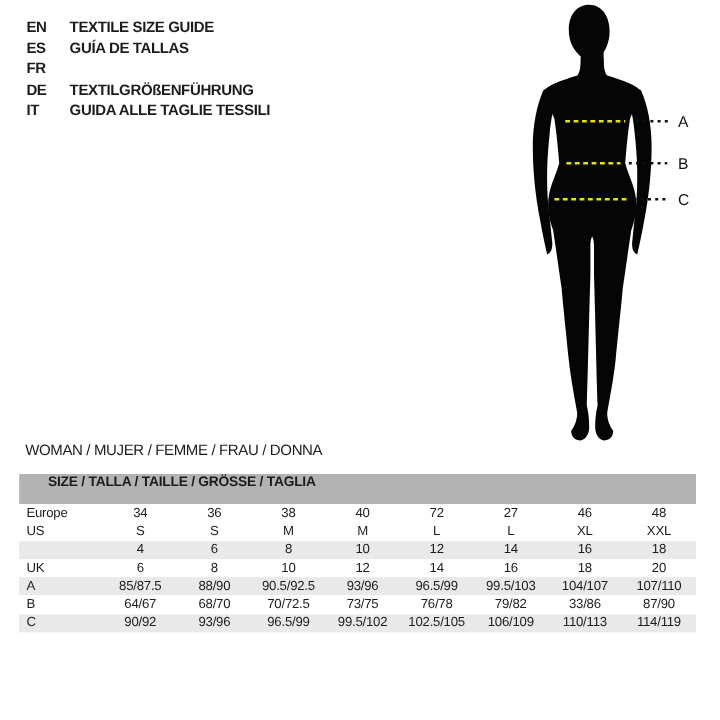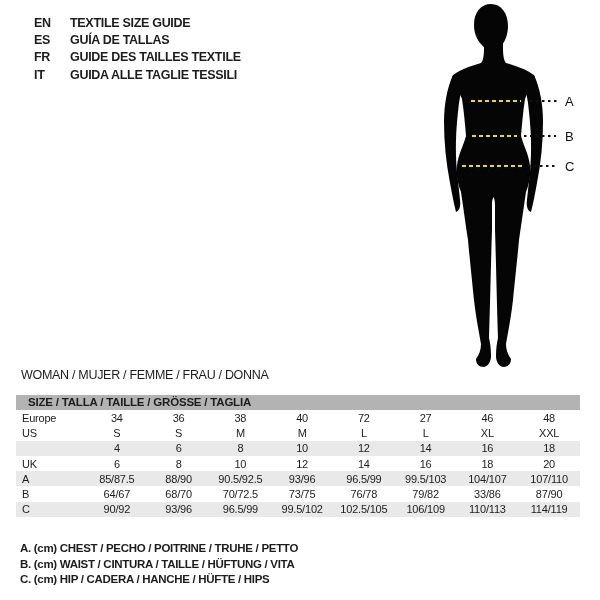"EN" .lang-block { margin-left: 12px -> none }
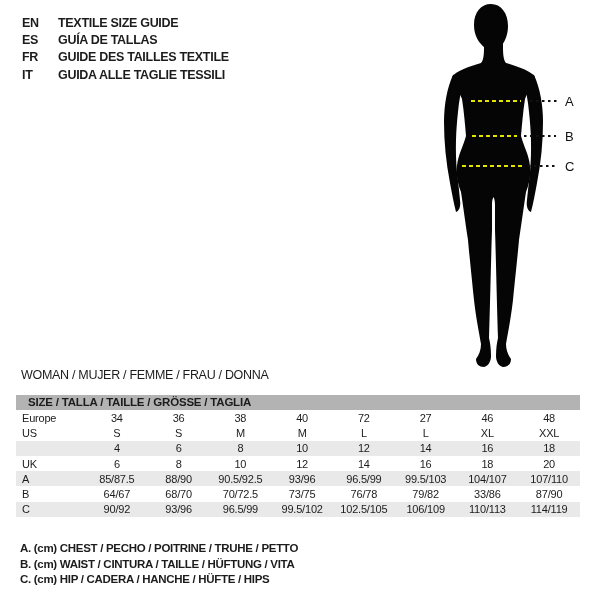"GUIDE DES TAILLES TEXTILE" span.lang-text { html: <span>GUIDE DES TAILLES TEXTILE</span> -> none }
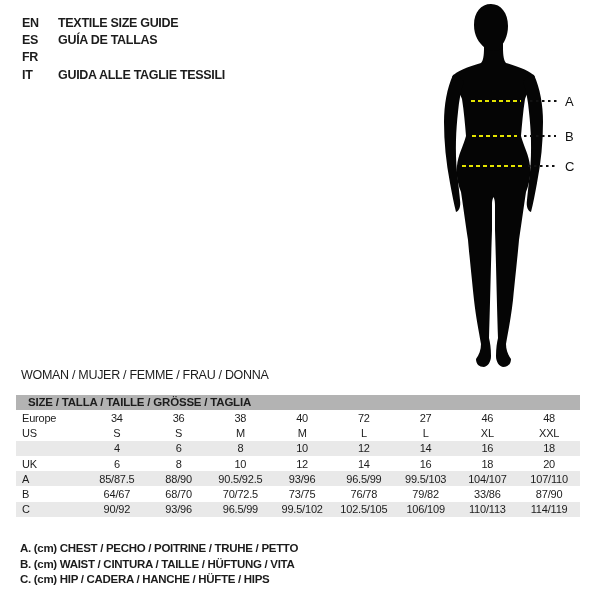"DE" div.lang-line { html: none -> <div> <span>DE</span> <span>TEXTILGRÖßENFÜHRUNG</span> </div> }
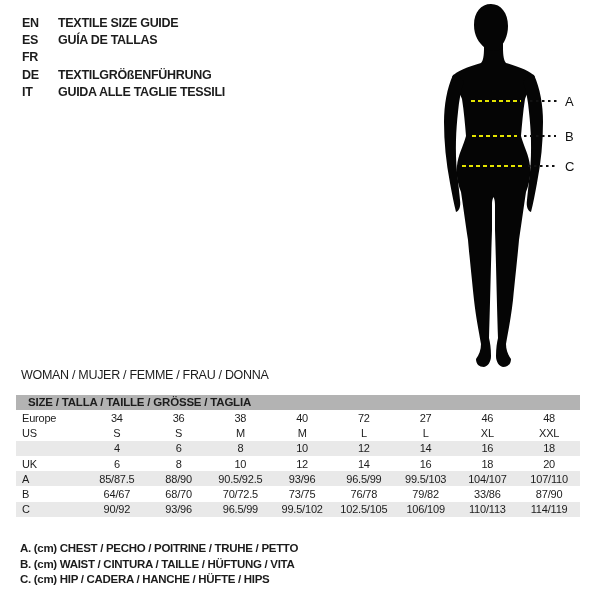"SIZE / TALLA / TAILLE" .thead { height: 15px -> 25px; padding-left: 12px -> 24px }
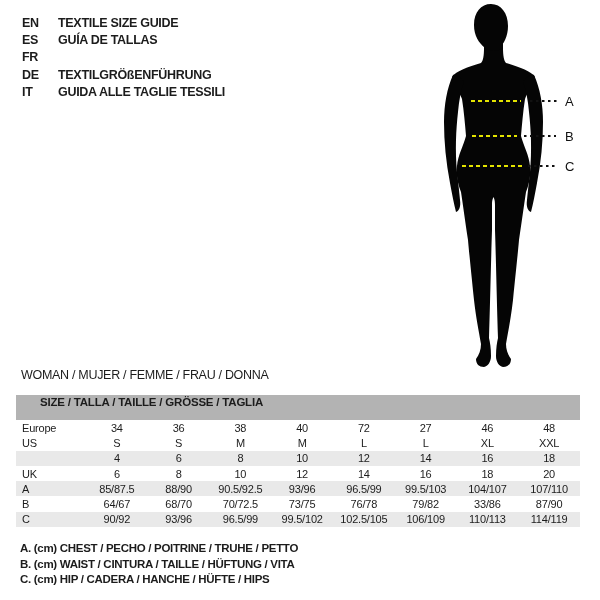"A. (cm) CHEST / PECHO" div.legend { html: <div> <div>A. (cm) CHEST / PECHO / POITRINE / TRUHE / PETTO</div> <div>B. (cm) WAIST / CINTURA / TAILLE / HÜFTUNG / VITA</div> <div>C. (cm) HIP / CADERA / HANCHE / HÜFTE / HIPS</div> </div> -> none }
